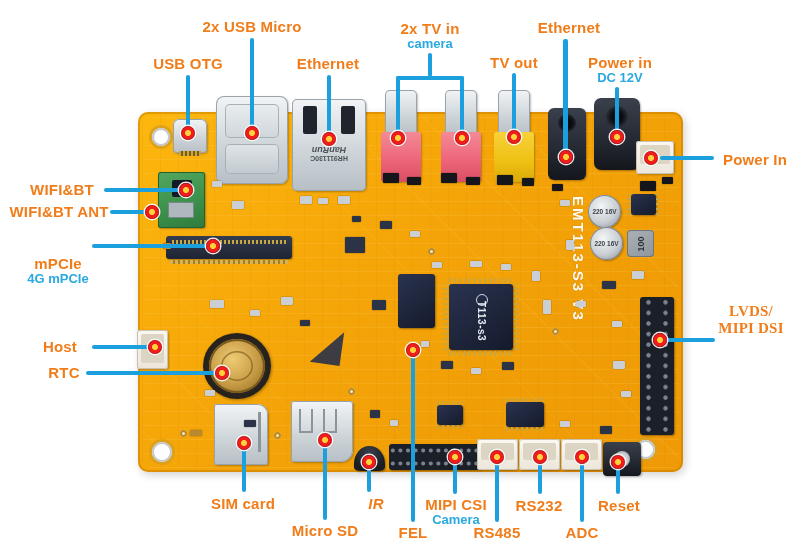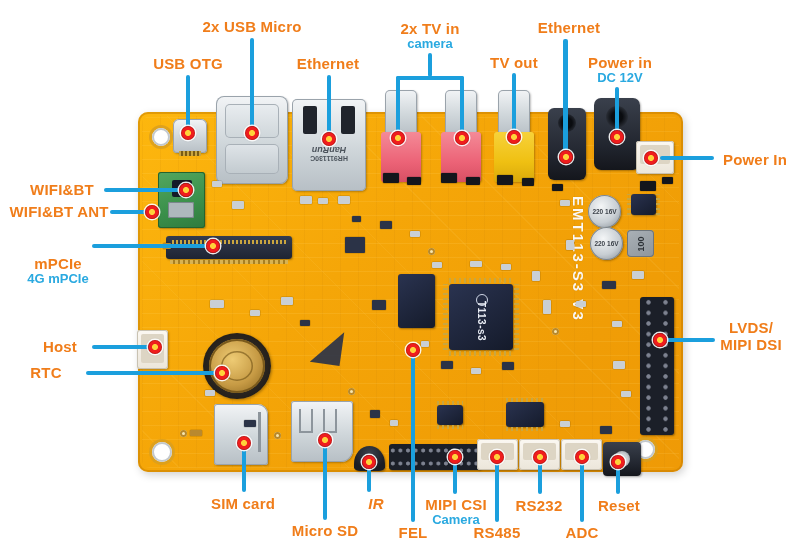"LVDS/" div.ann { font-family: none -> Liberation Serif, serif; top: 336px -> 320px }
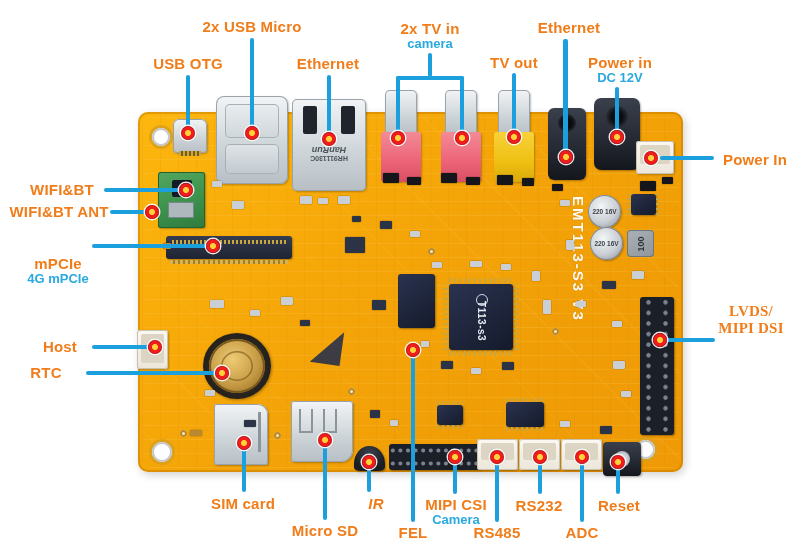"RTC" div.ann { left: 46px -> 64px }
